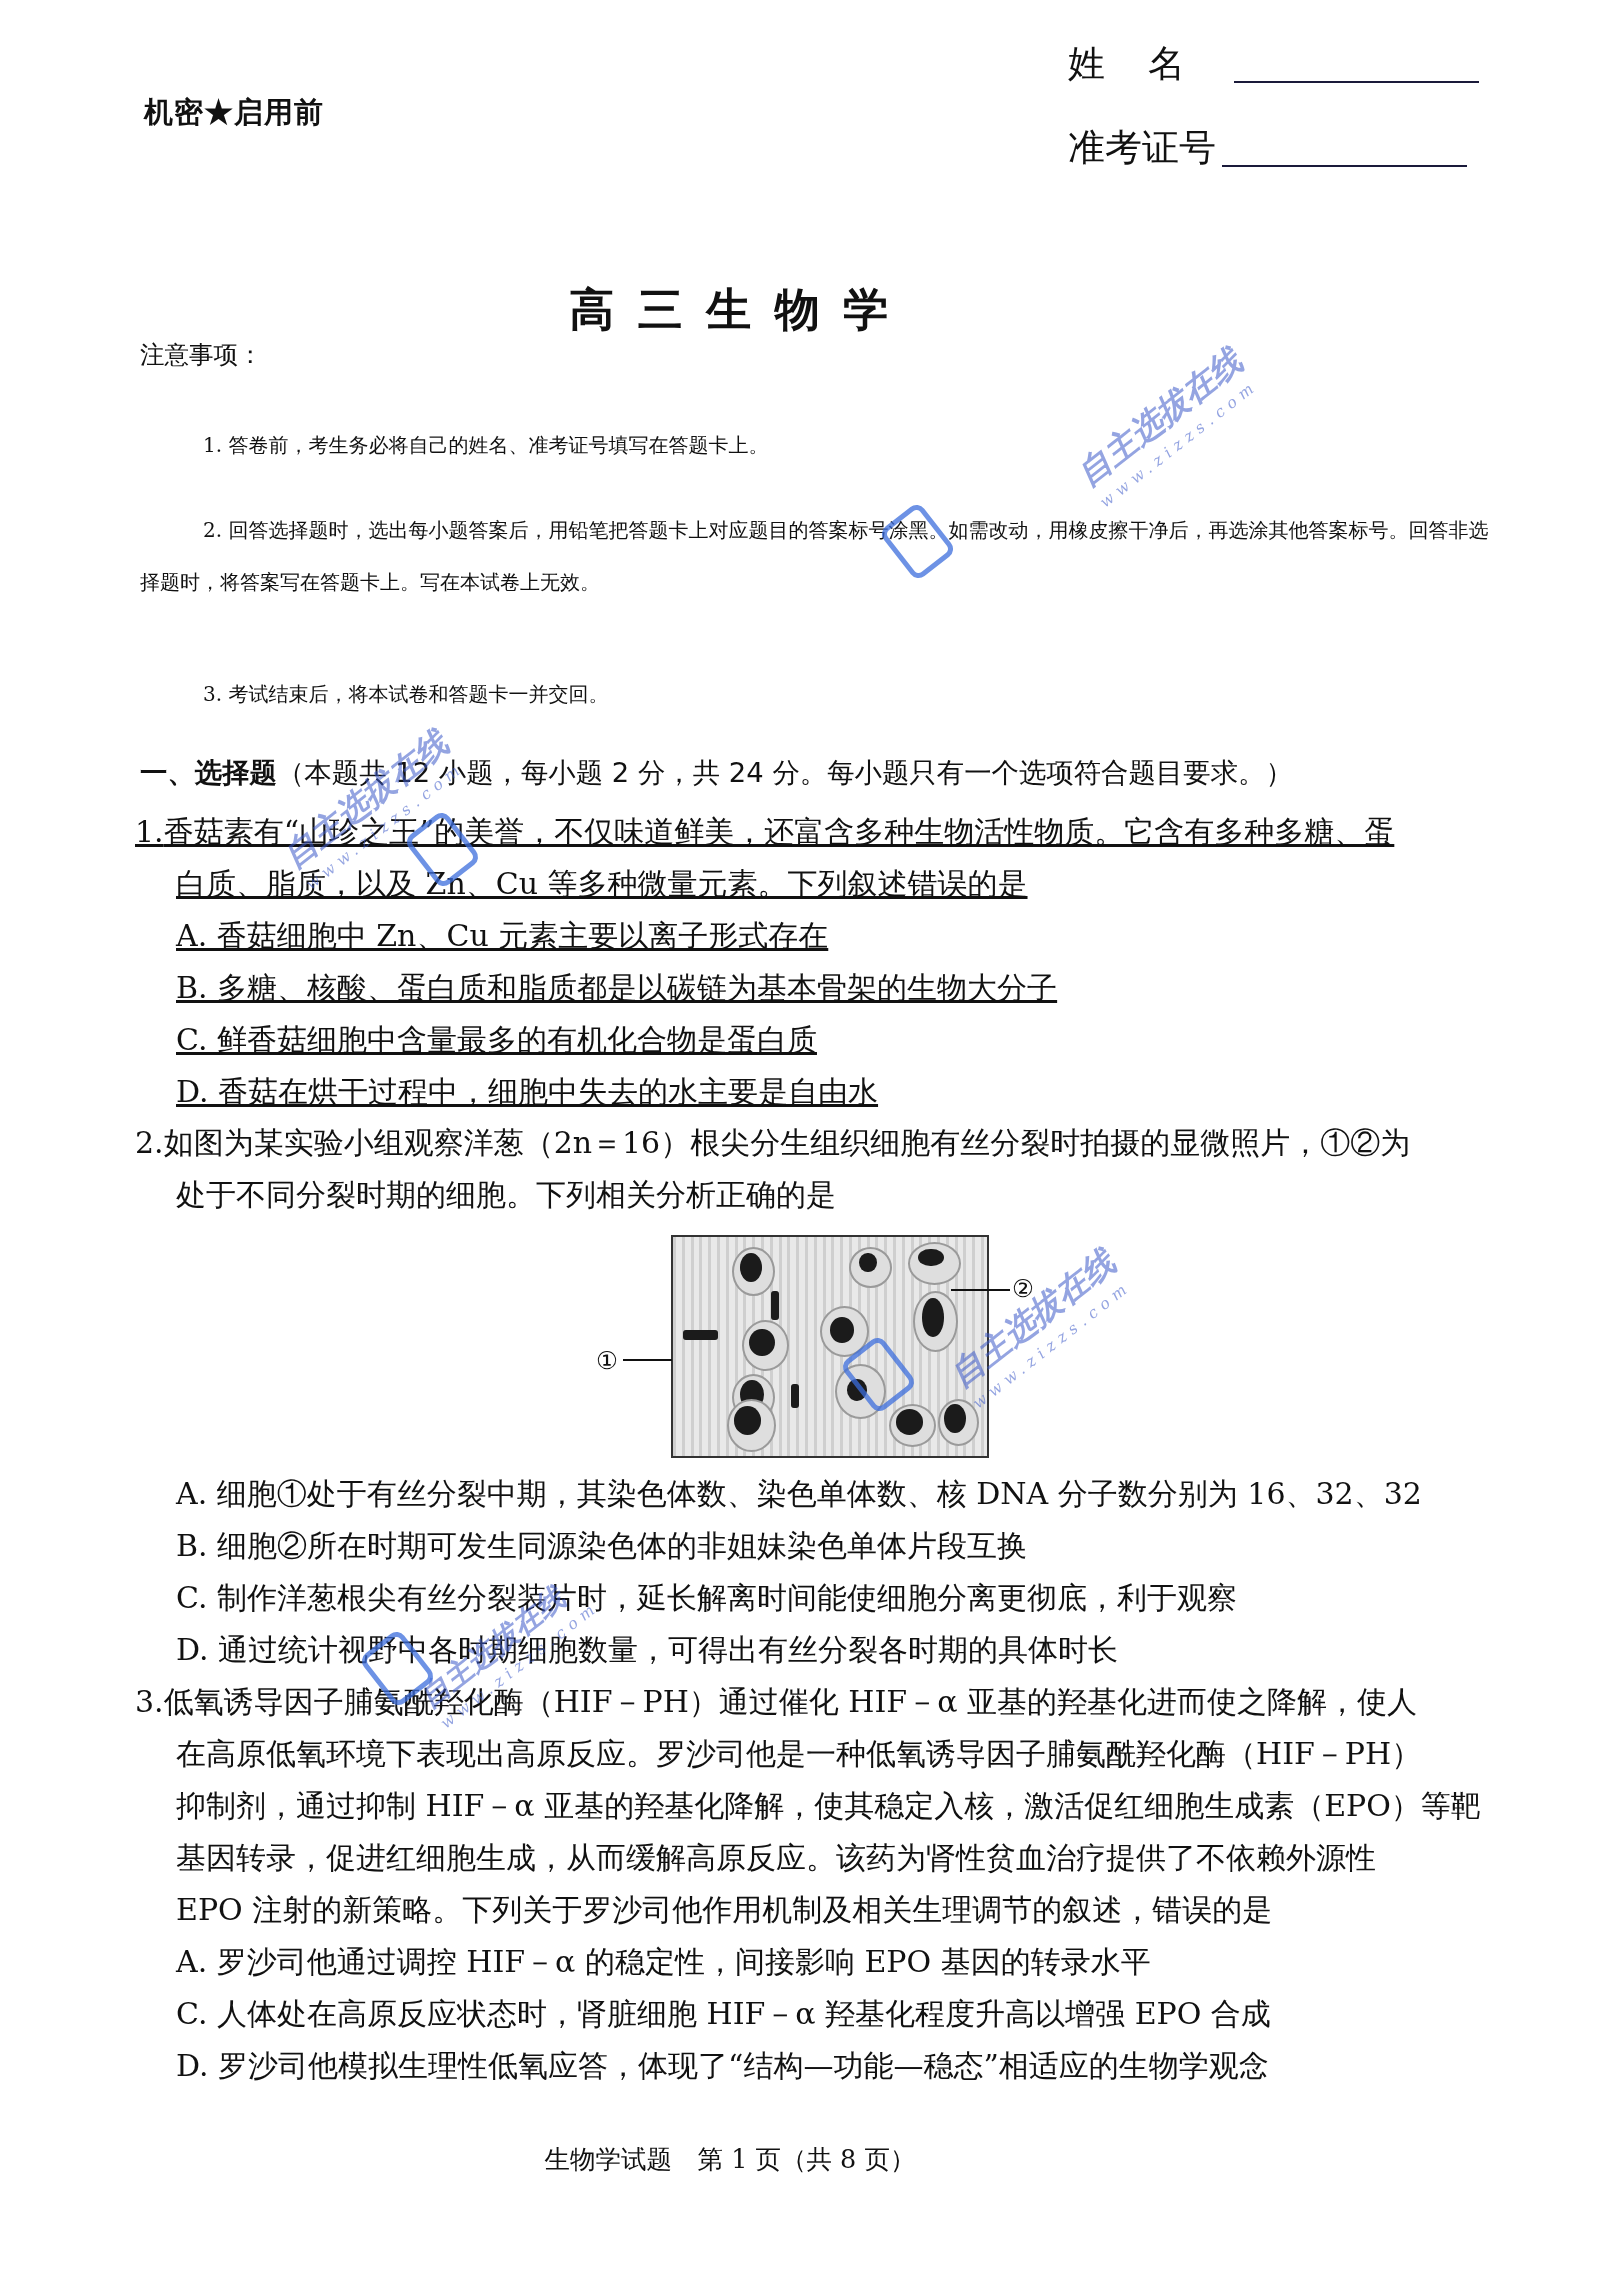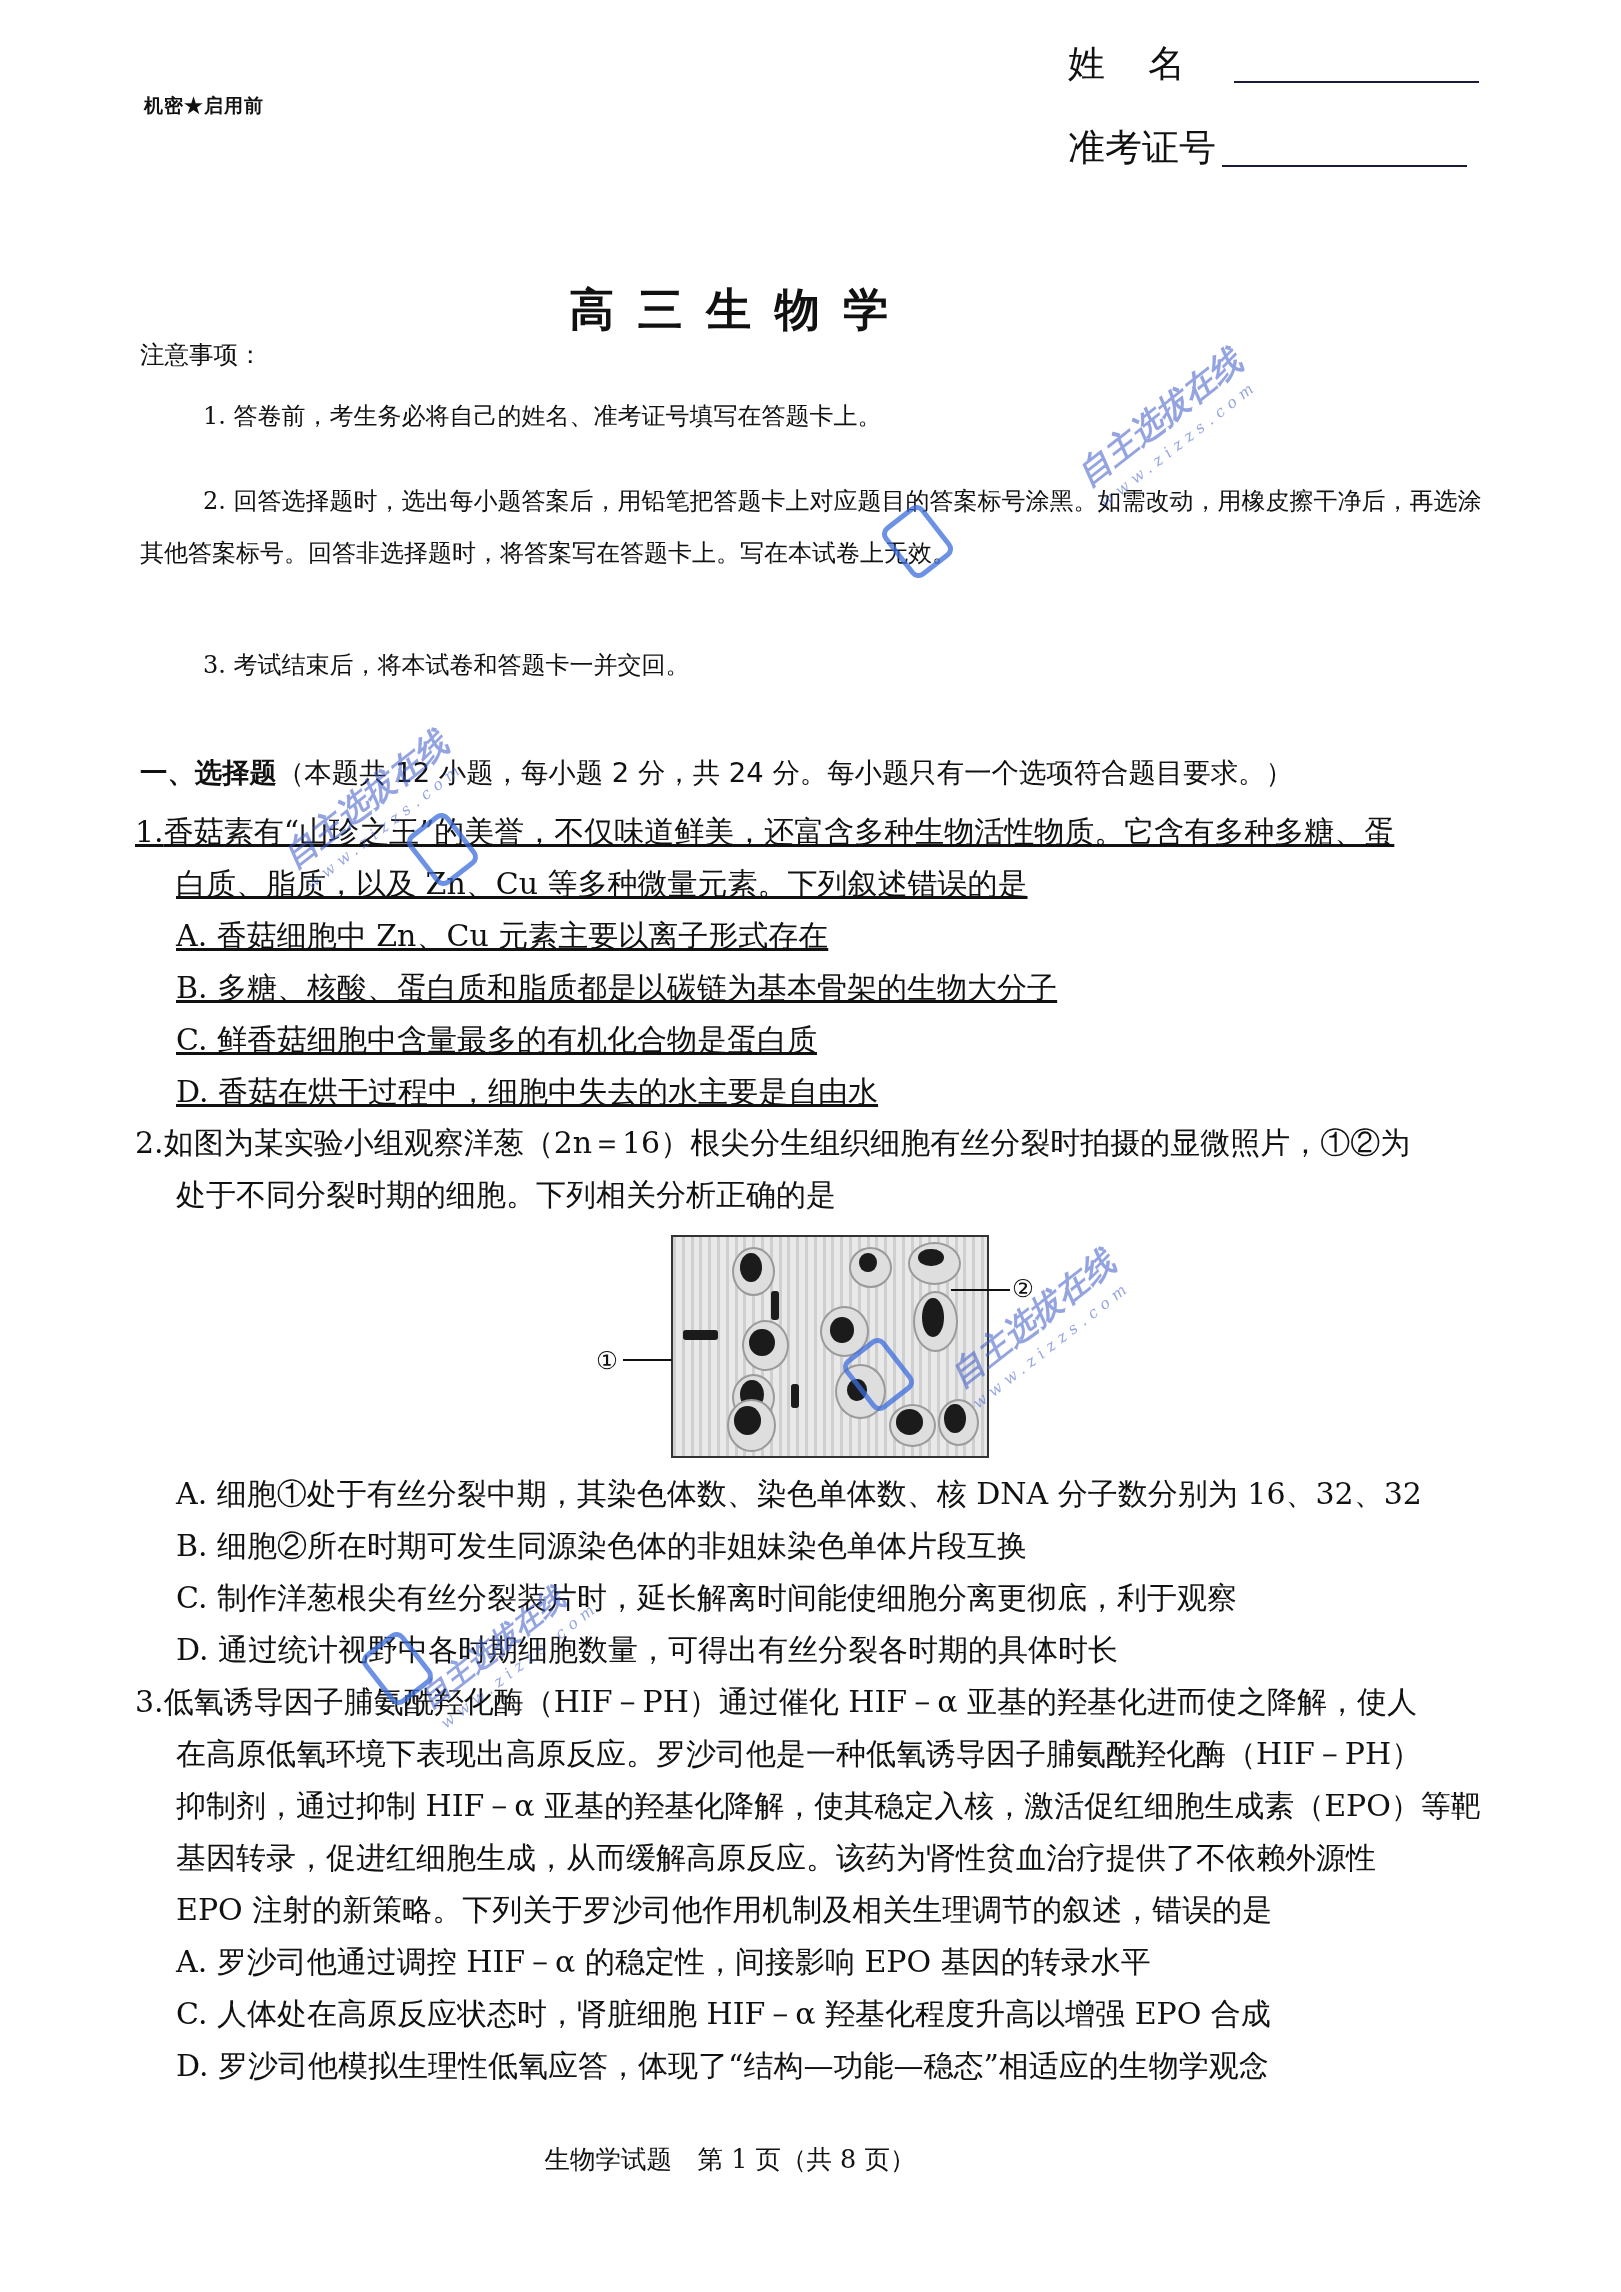"机密★启用前" .secret { font-size: 19px -> 29px }
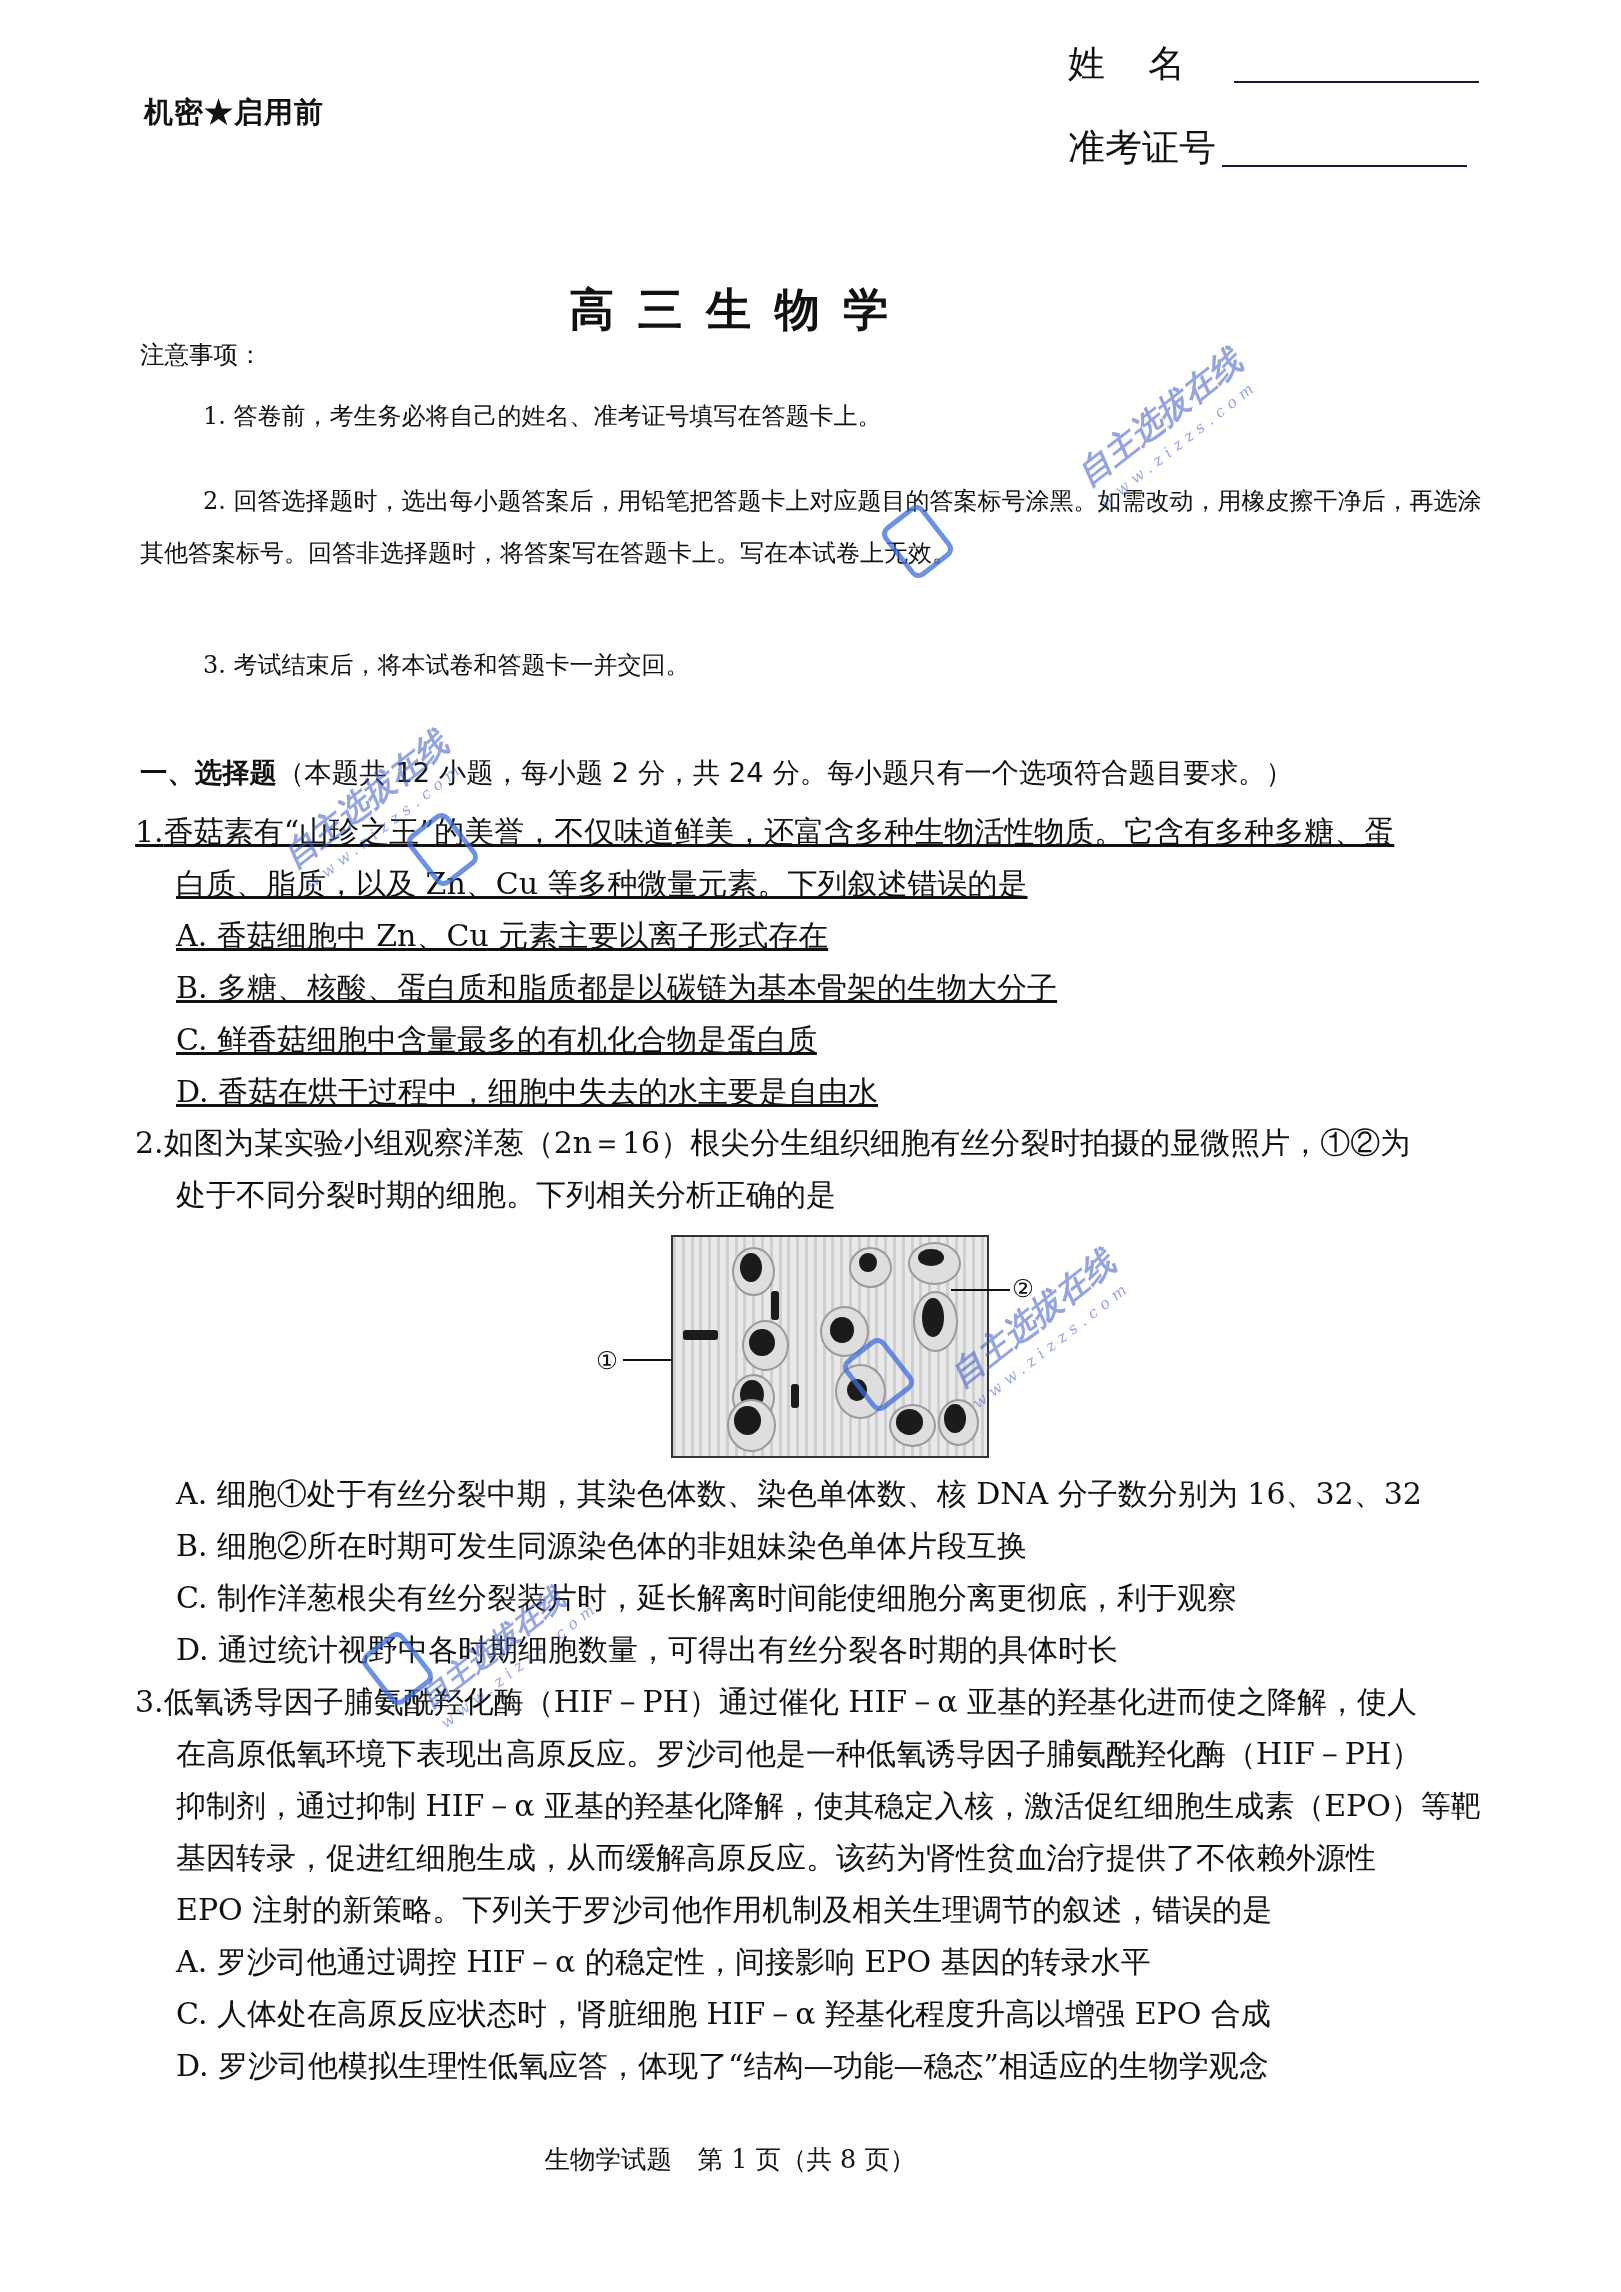"1. 答卷前，考生务必将自己的姓名、准考证号填写在答题卡上。" .para { font-size: 24px -> 20px; margin-top: none -> 29px }
